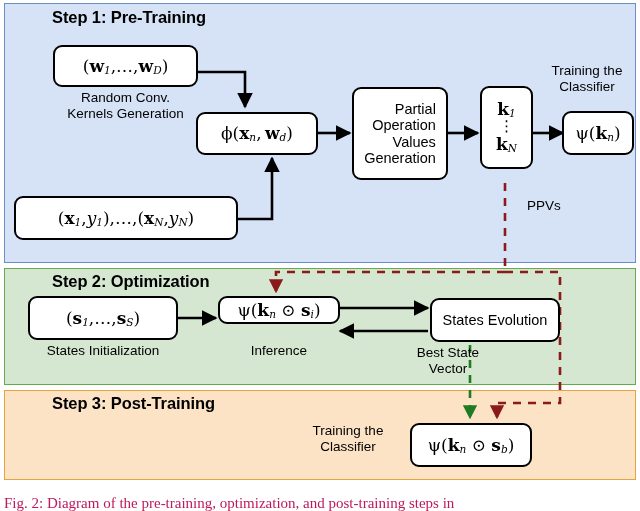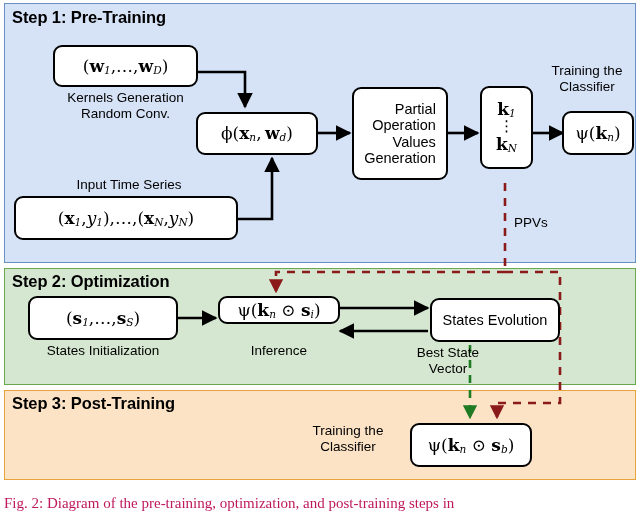"Step 1: Pre-Training" .panel-title { margin-left: none -> 40px }
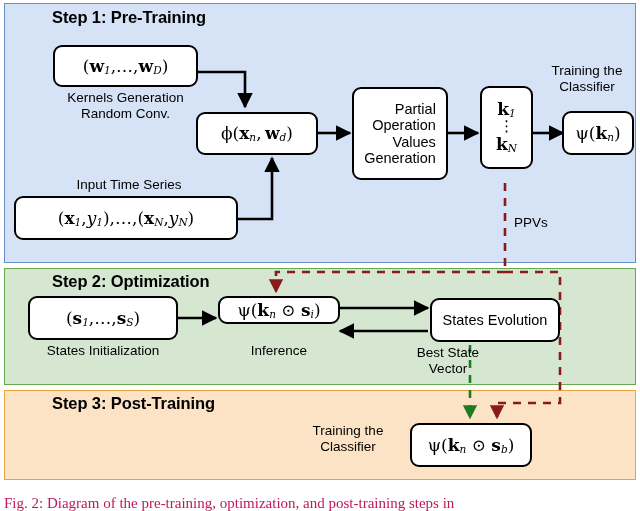"Kernels Generation" div { order: before "Random Conv." -> after "Random Conv." }
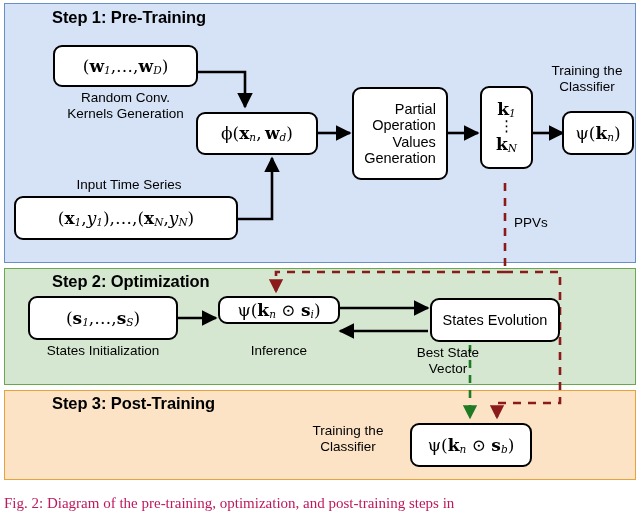"Input Time Series" div.cap { html: <div>Input Time Series</div> -> none }
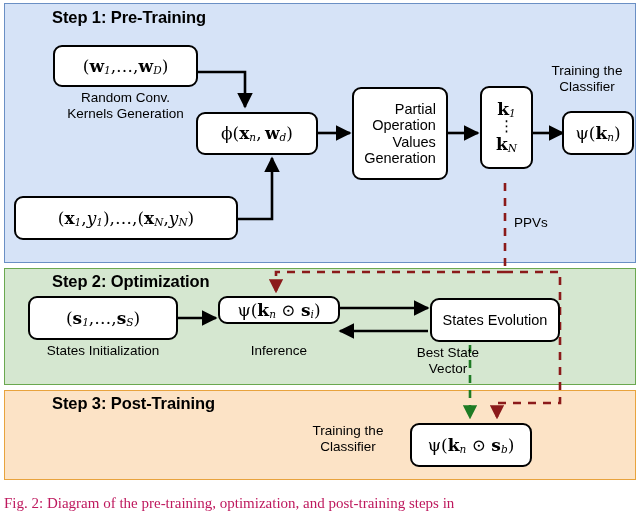"PPVs" div.cap { text-align: left -> center; top: 215px -> 198px }
